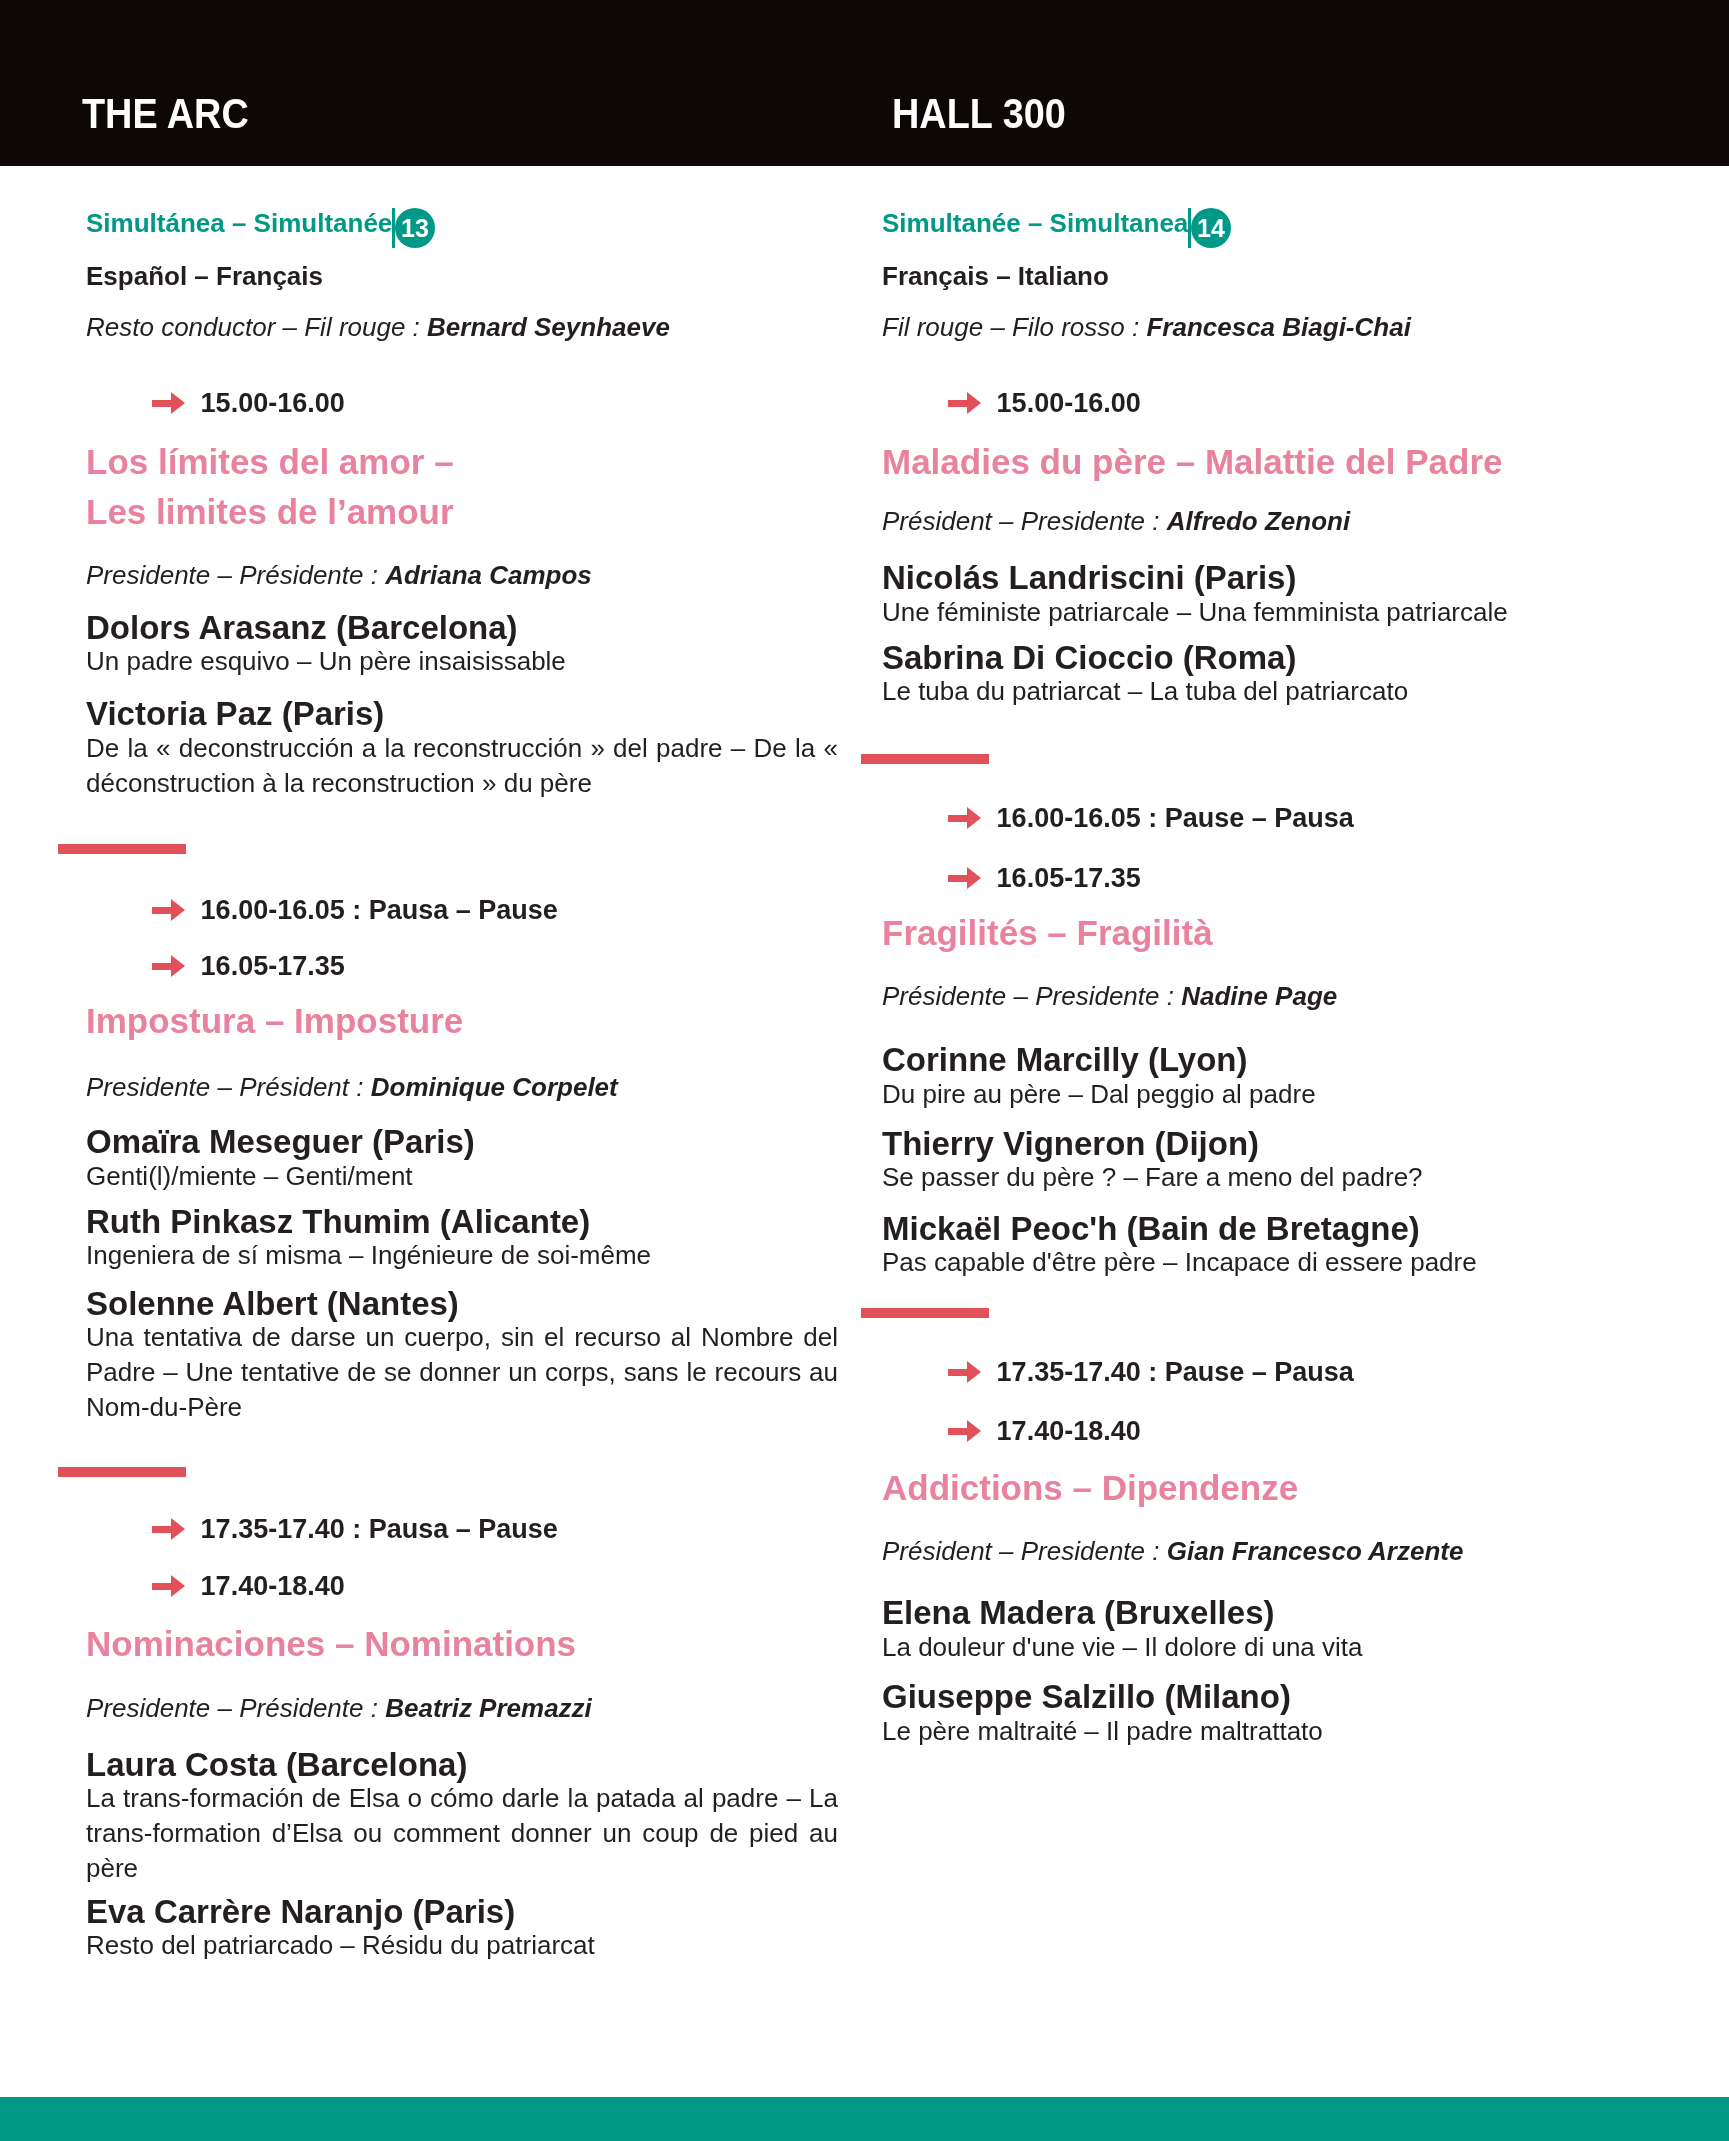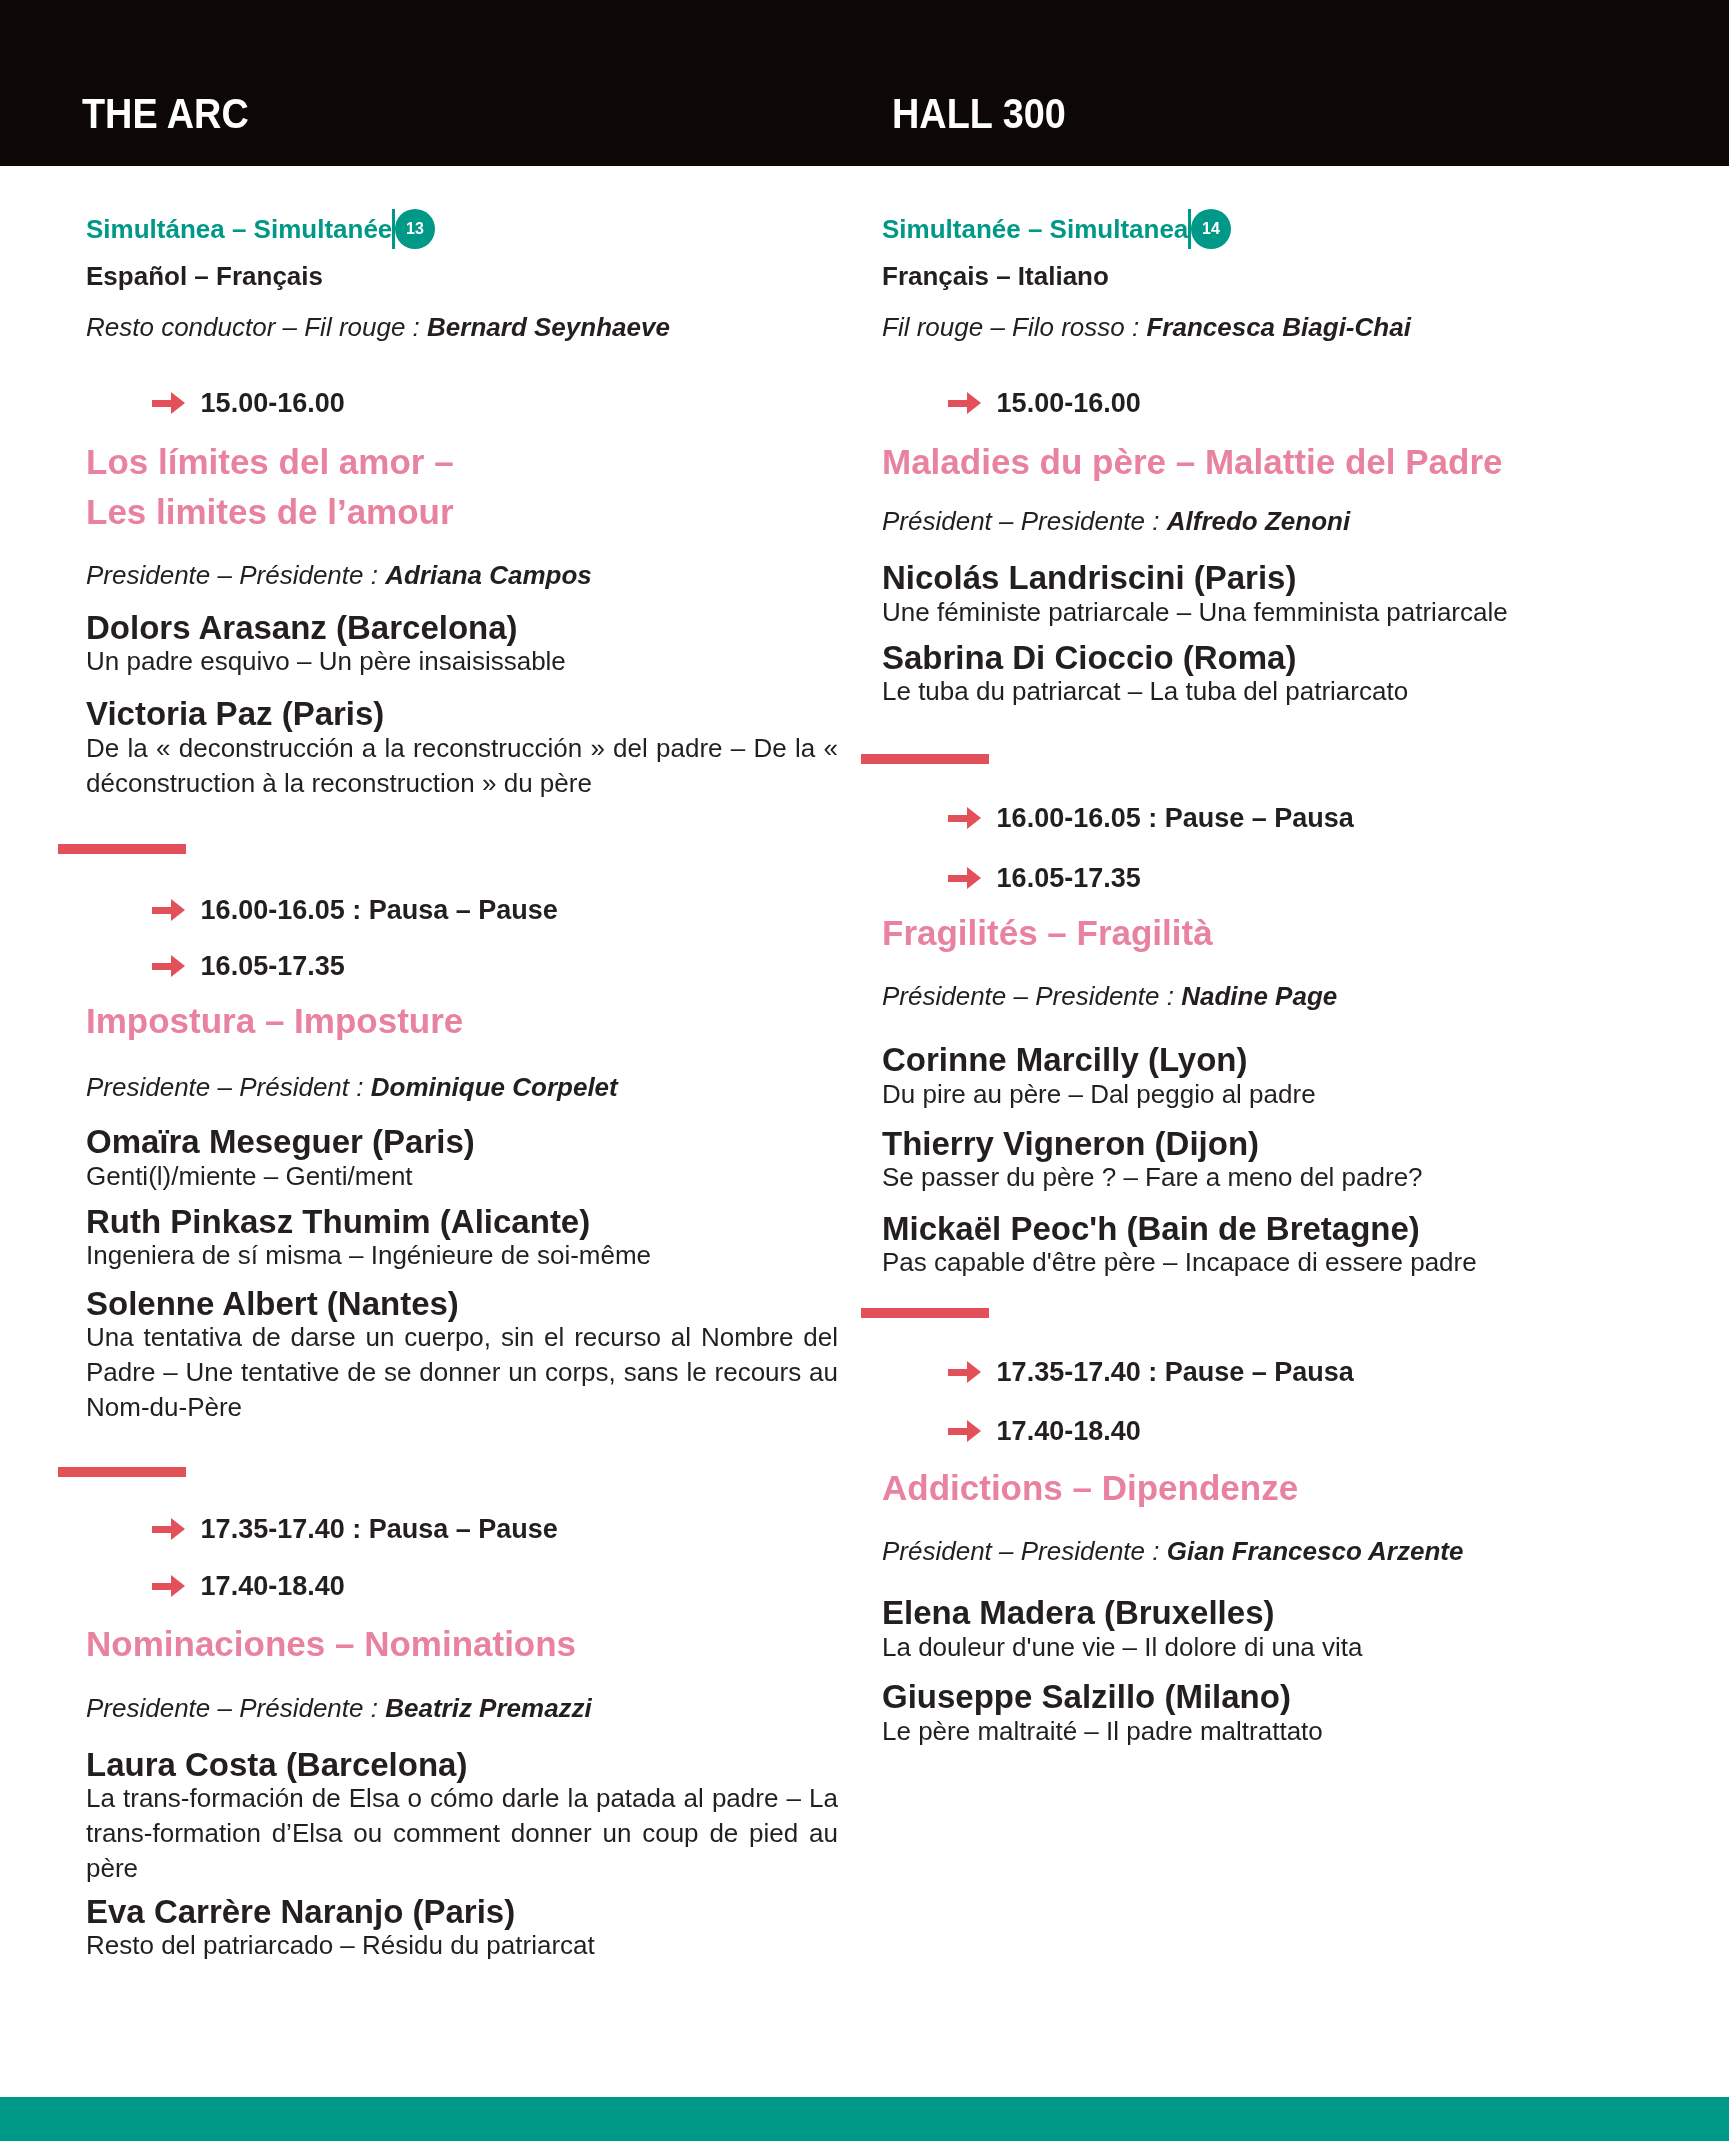"Simultánea – Simultanée" .session { align-items: center -> flex-start }
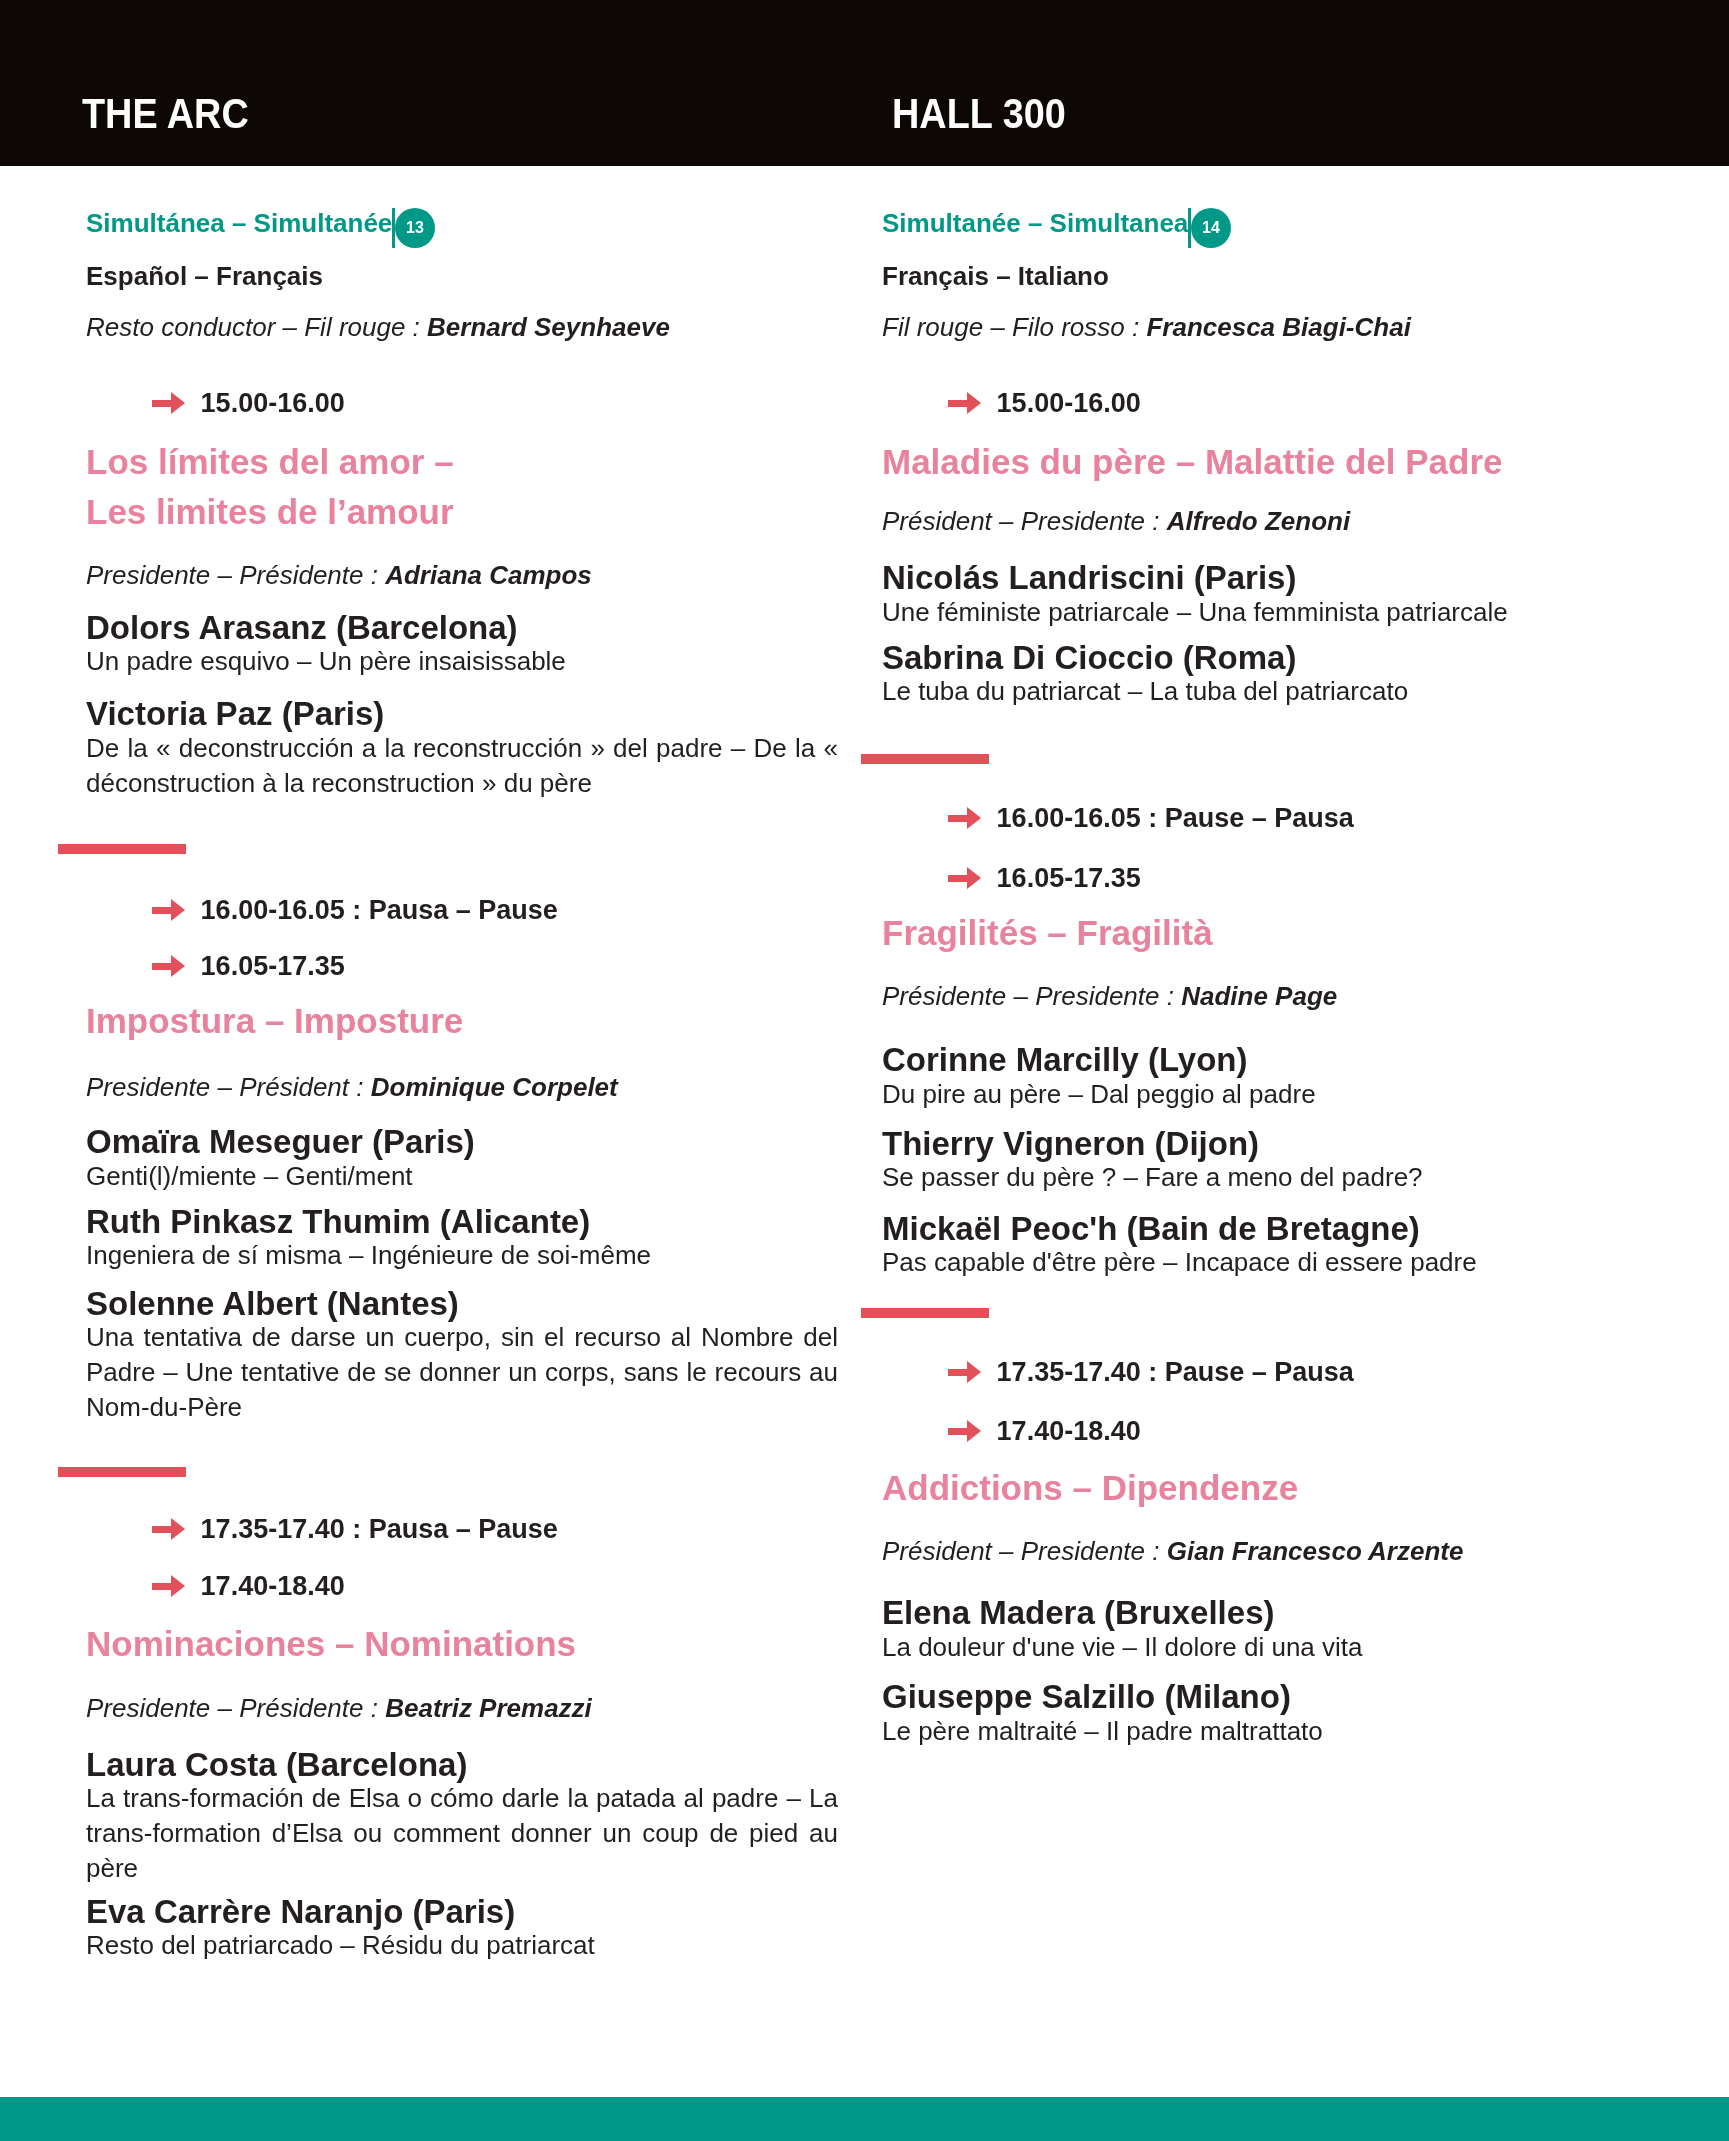"13" .badge { font-size: 16px -> 25px }
